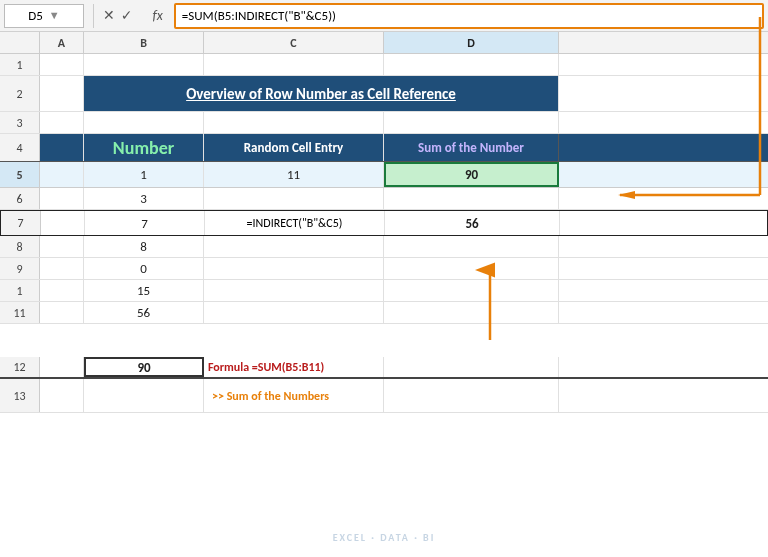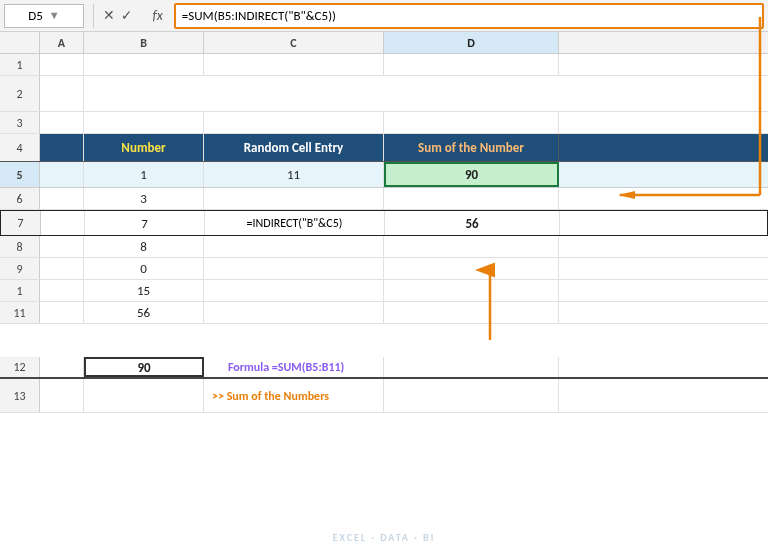"Overview of Row Number as" div { html: none -> <div> <span>Overview of Row Number as Cell Reference</span> </div> }
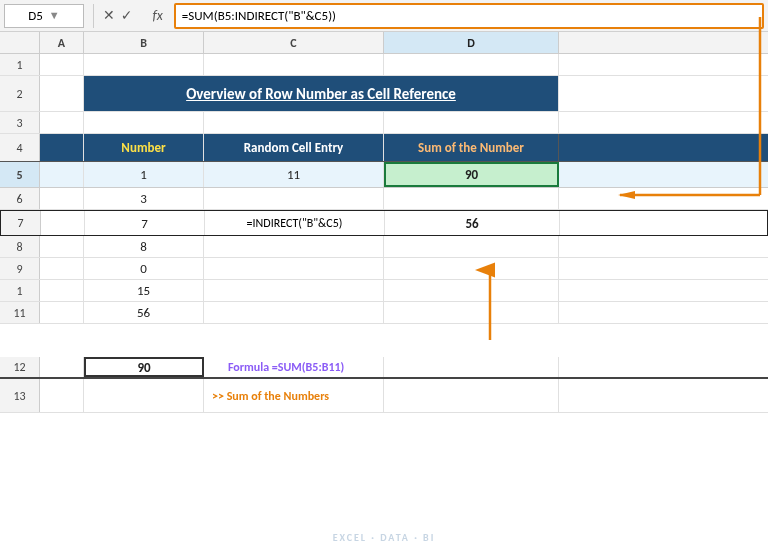"Number" div.cell { color: #fde047 -> #86efac; font-size: 13px -> 18px }
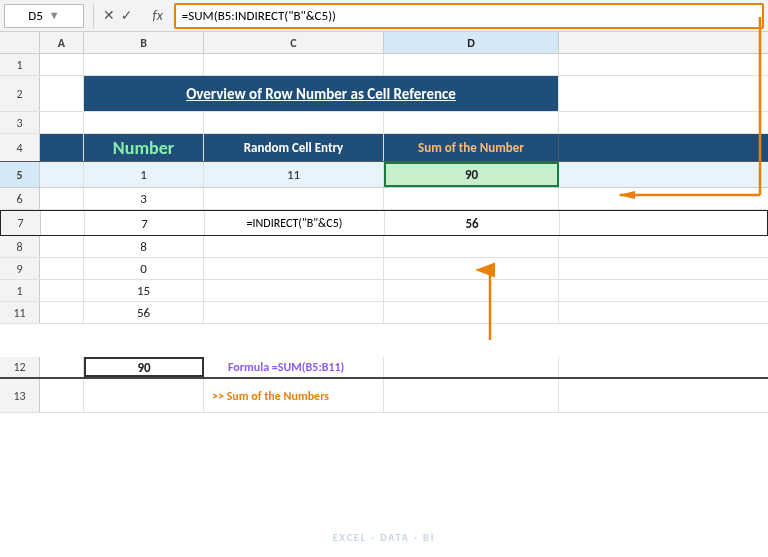"Sum of the Number" div.cell { color: #fdba74 -> #c4b5fd }
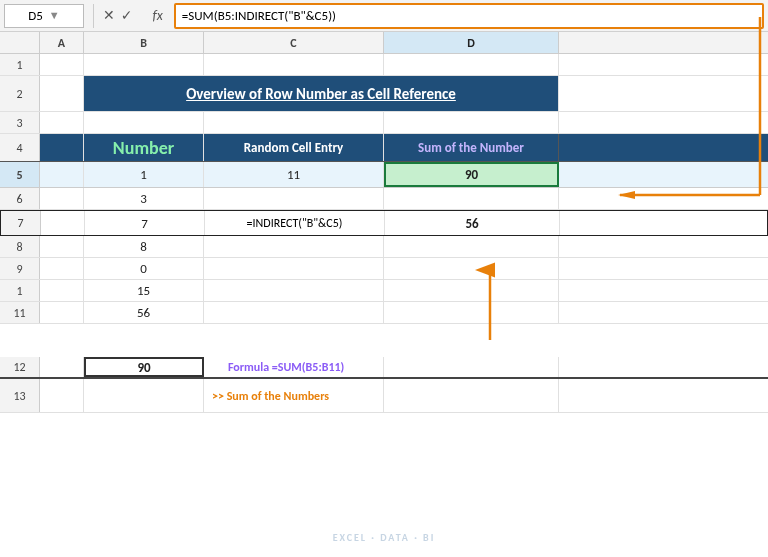"Formula =SUM(B5:B11)" div.cell { color: #8b5cf6 -> #b91c1c; padding-left: 24px -> 4px }
